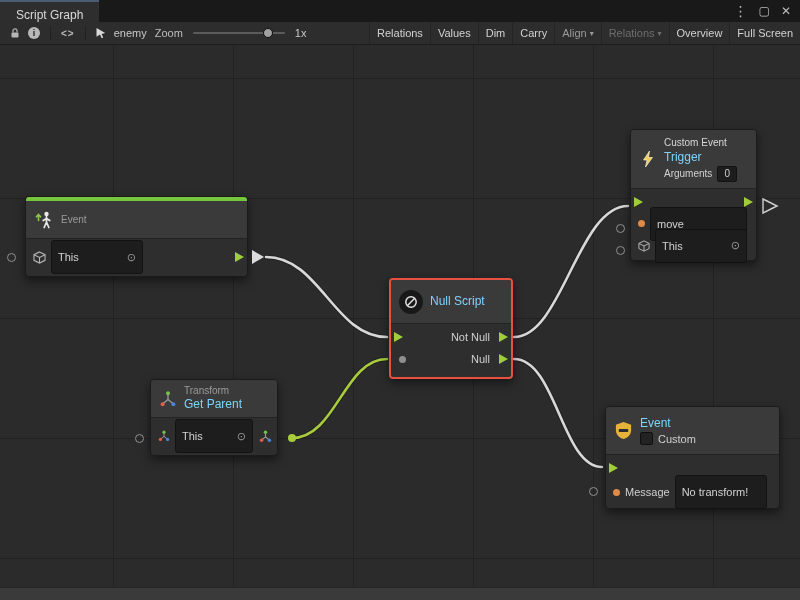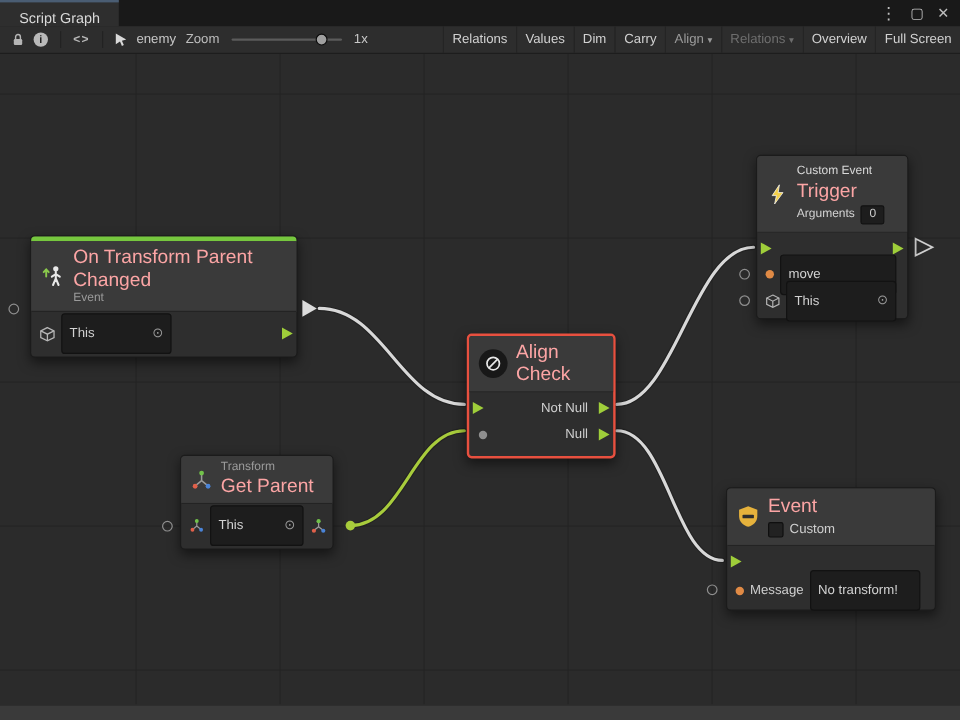"Trigger" .nh-title { color: #fca5a5 -> #7dd3fc; font-size: 16px -> 12px }
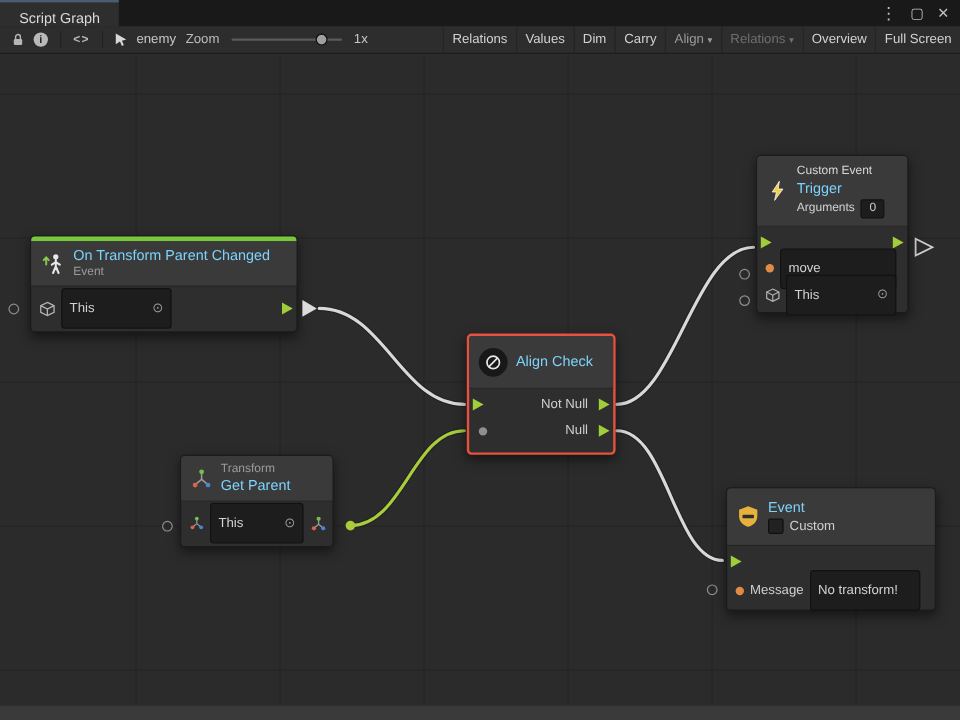"On Transform Parent Changed" div.nh-title { html: <div>On Transform Parent Changed</div> -> none }
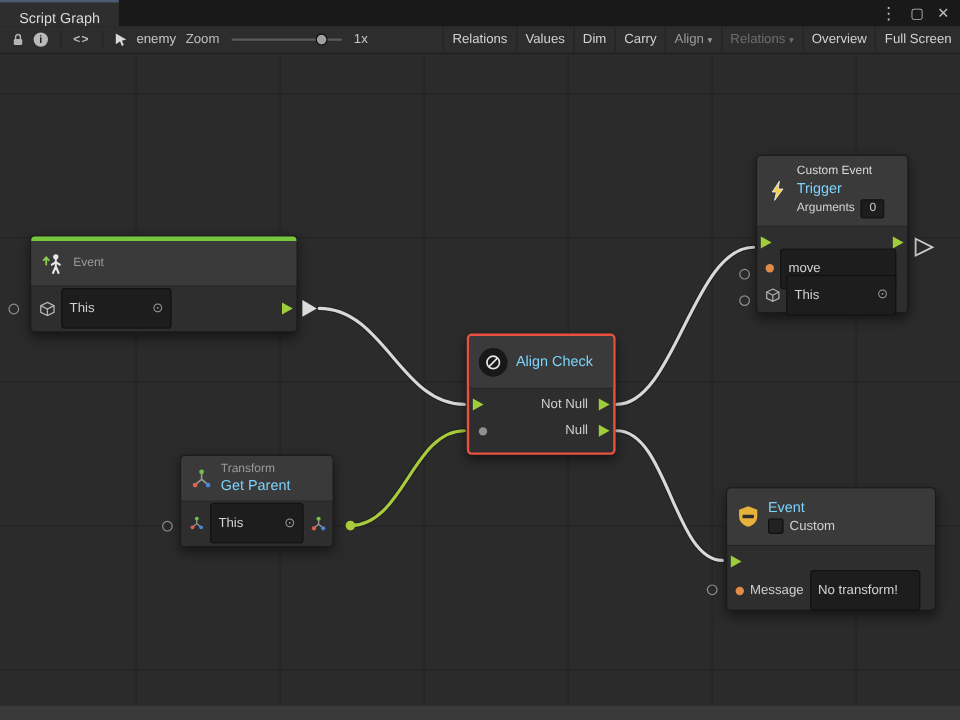"Align Check" span.nh-title { text: Align Check -> Null Script }
